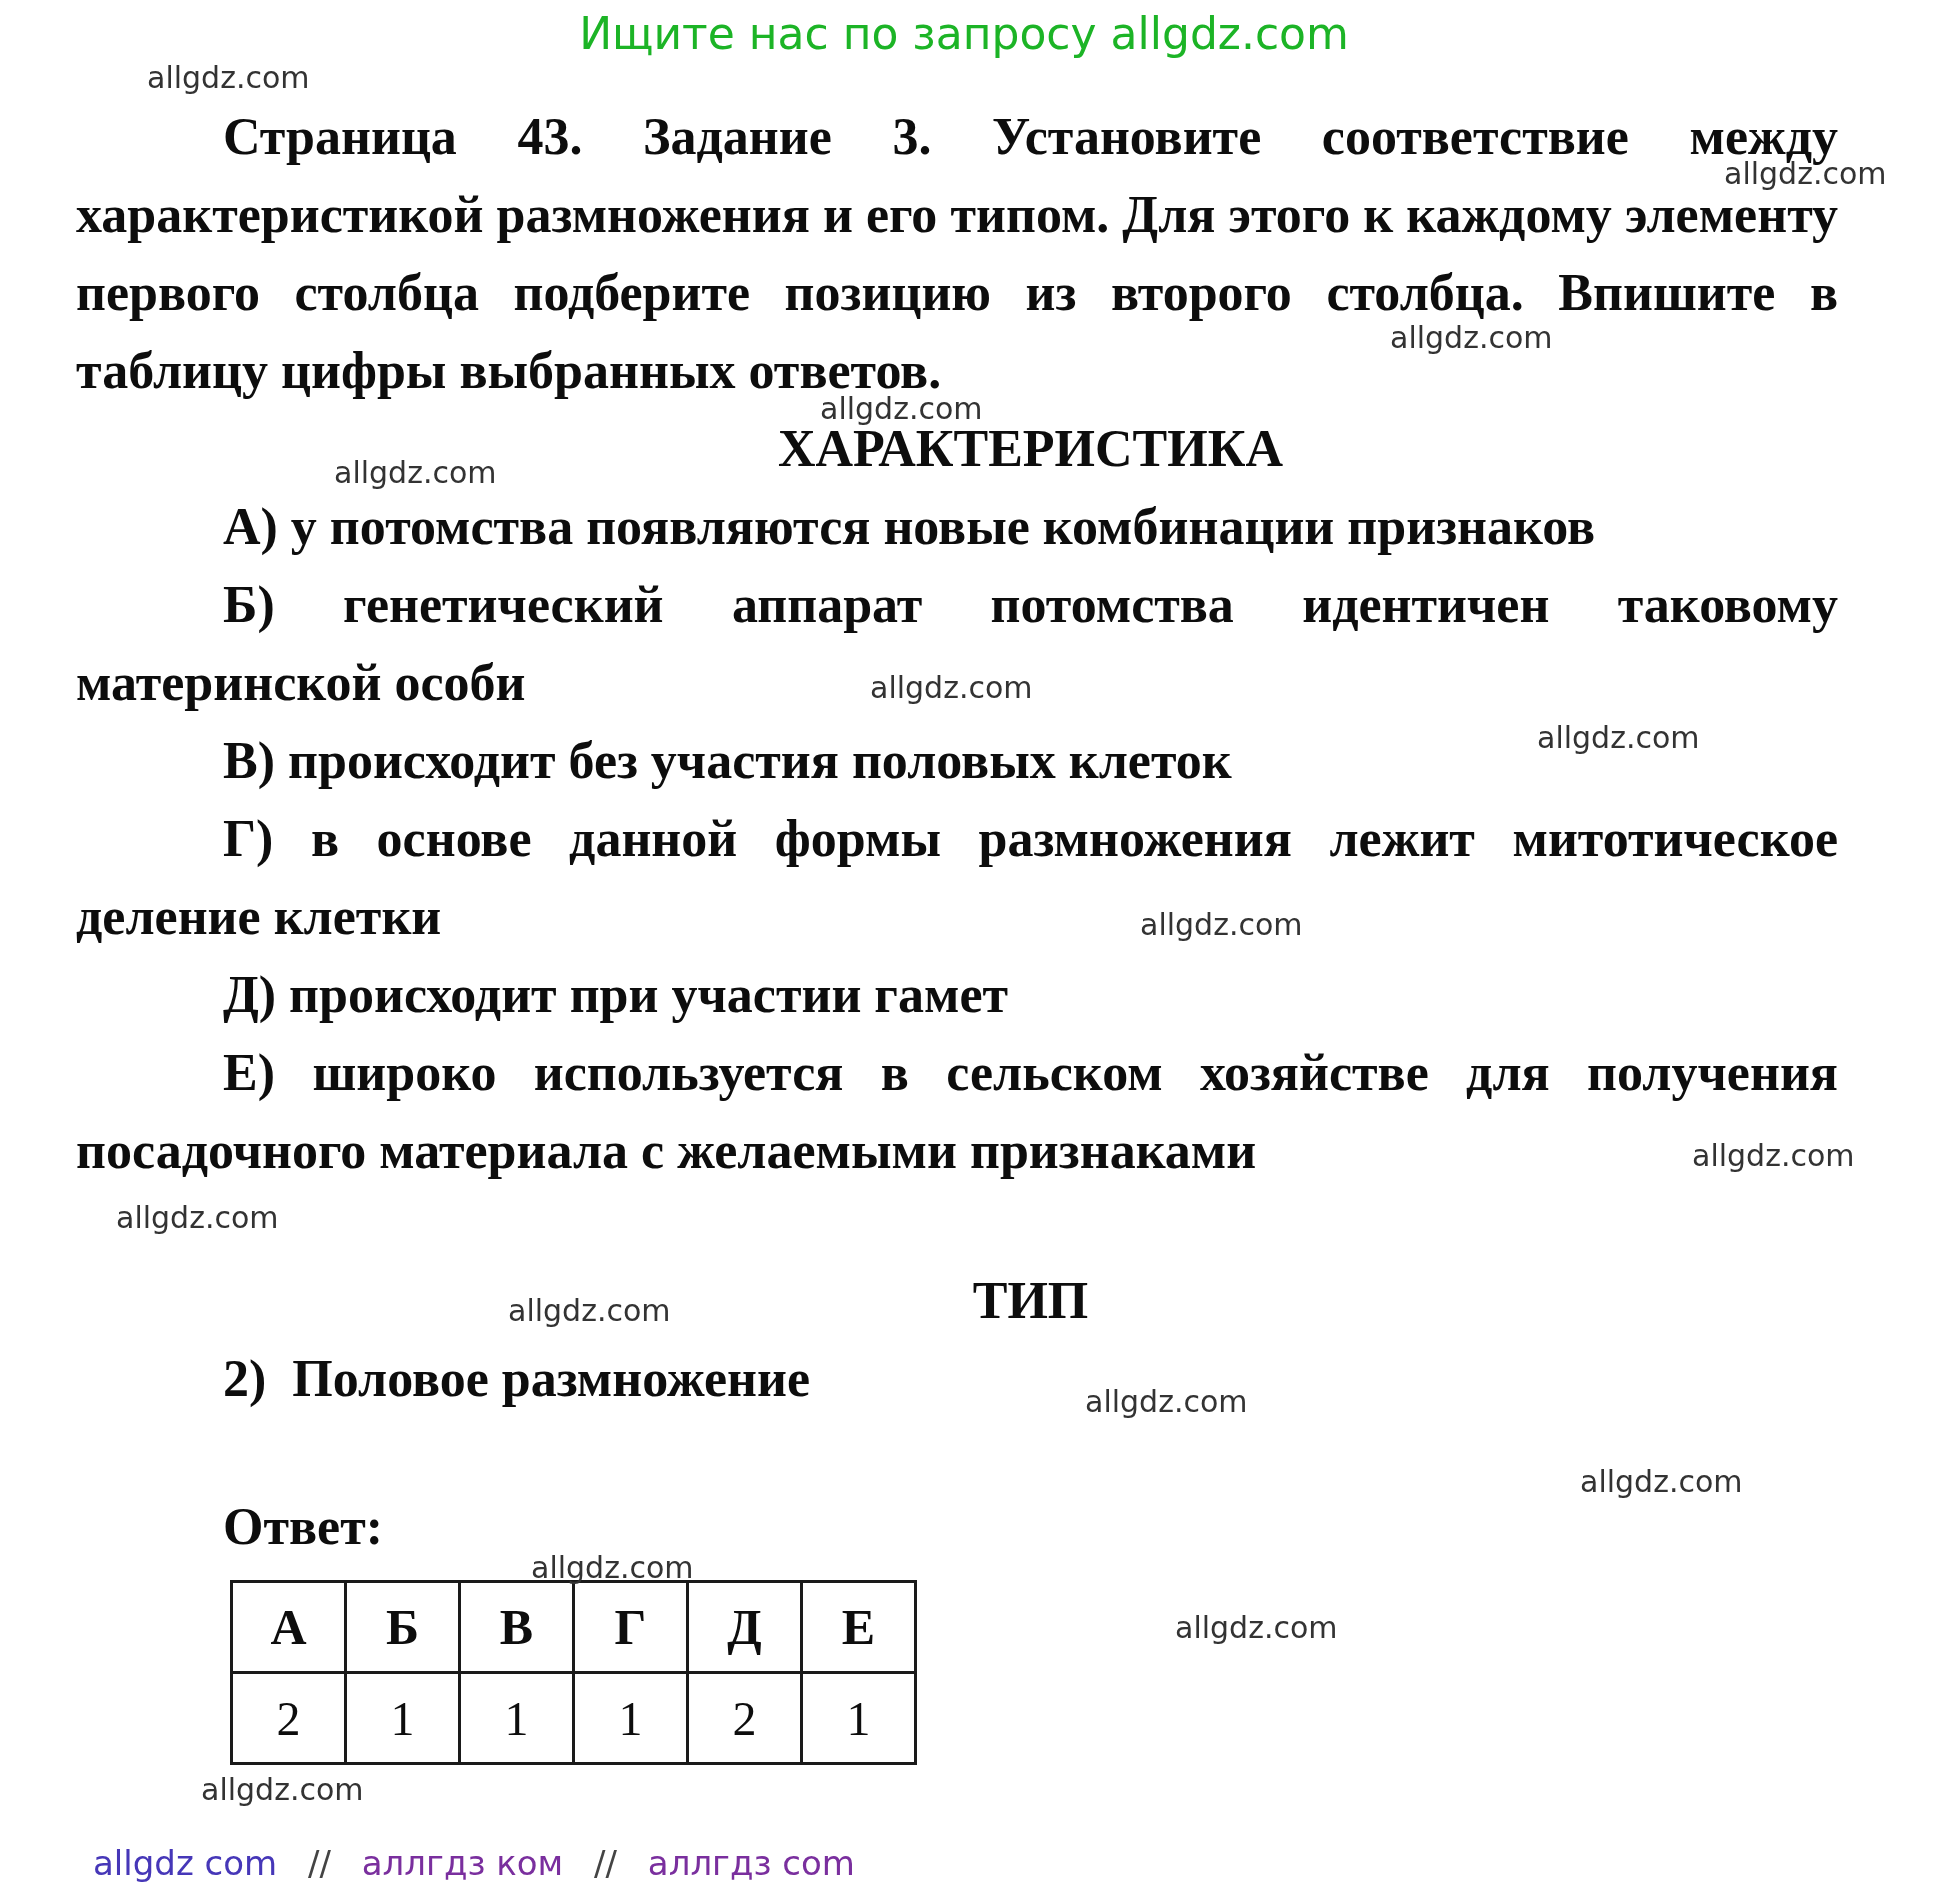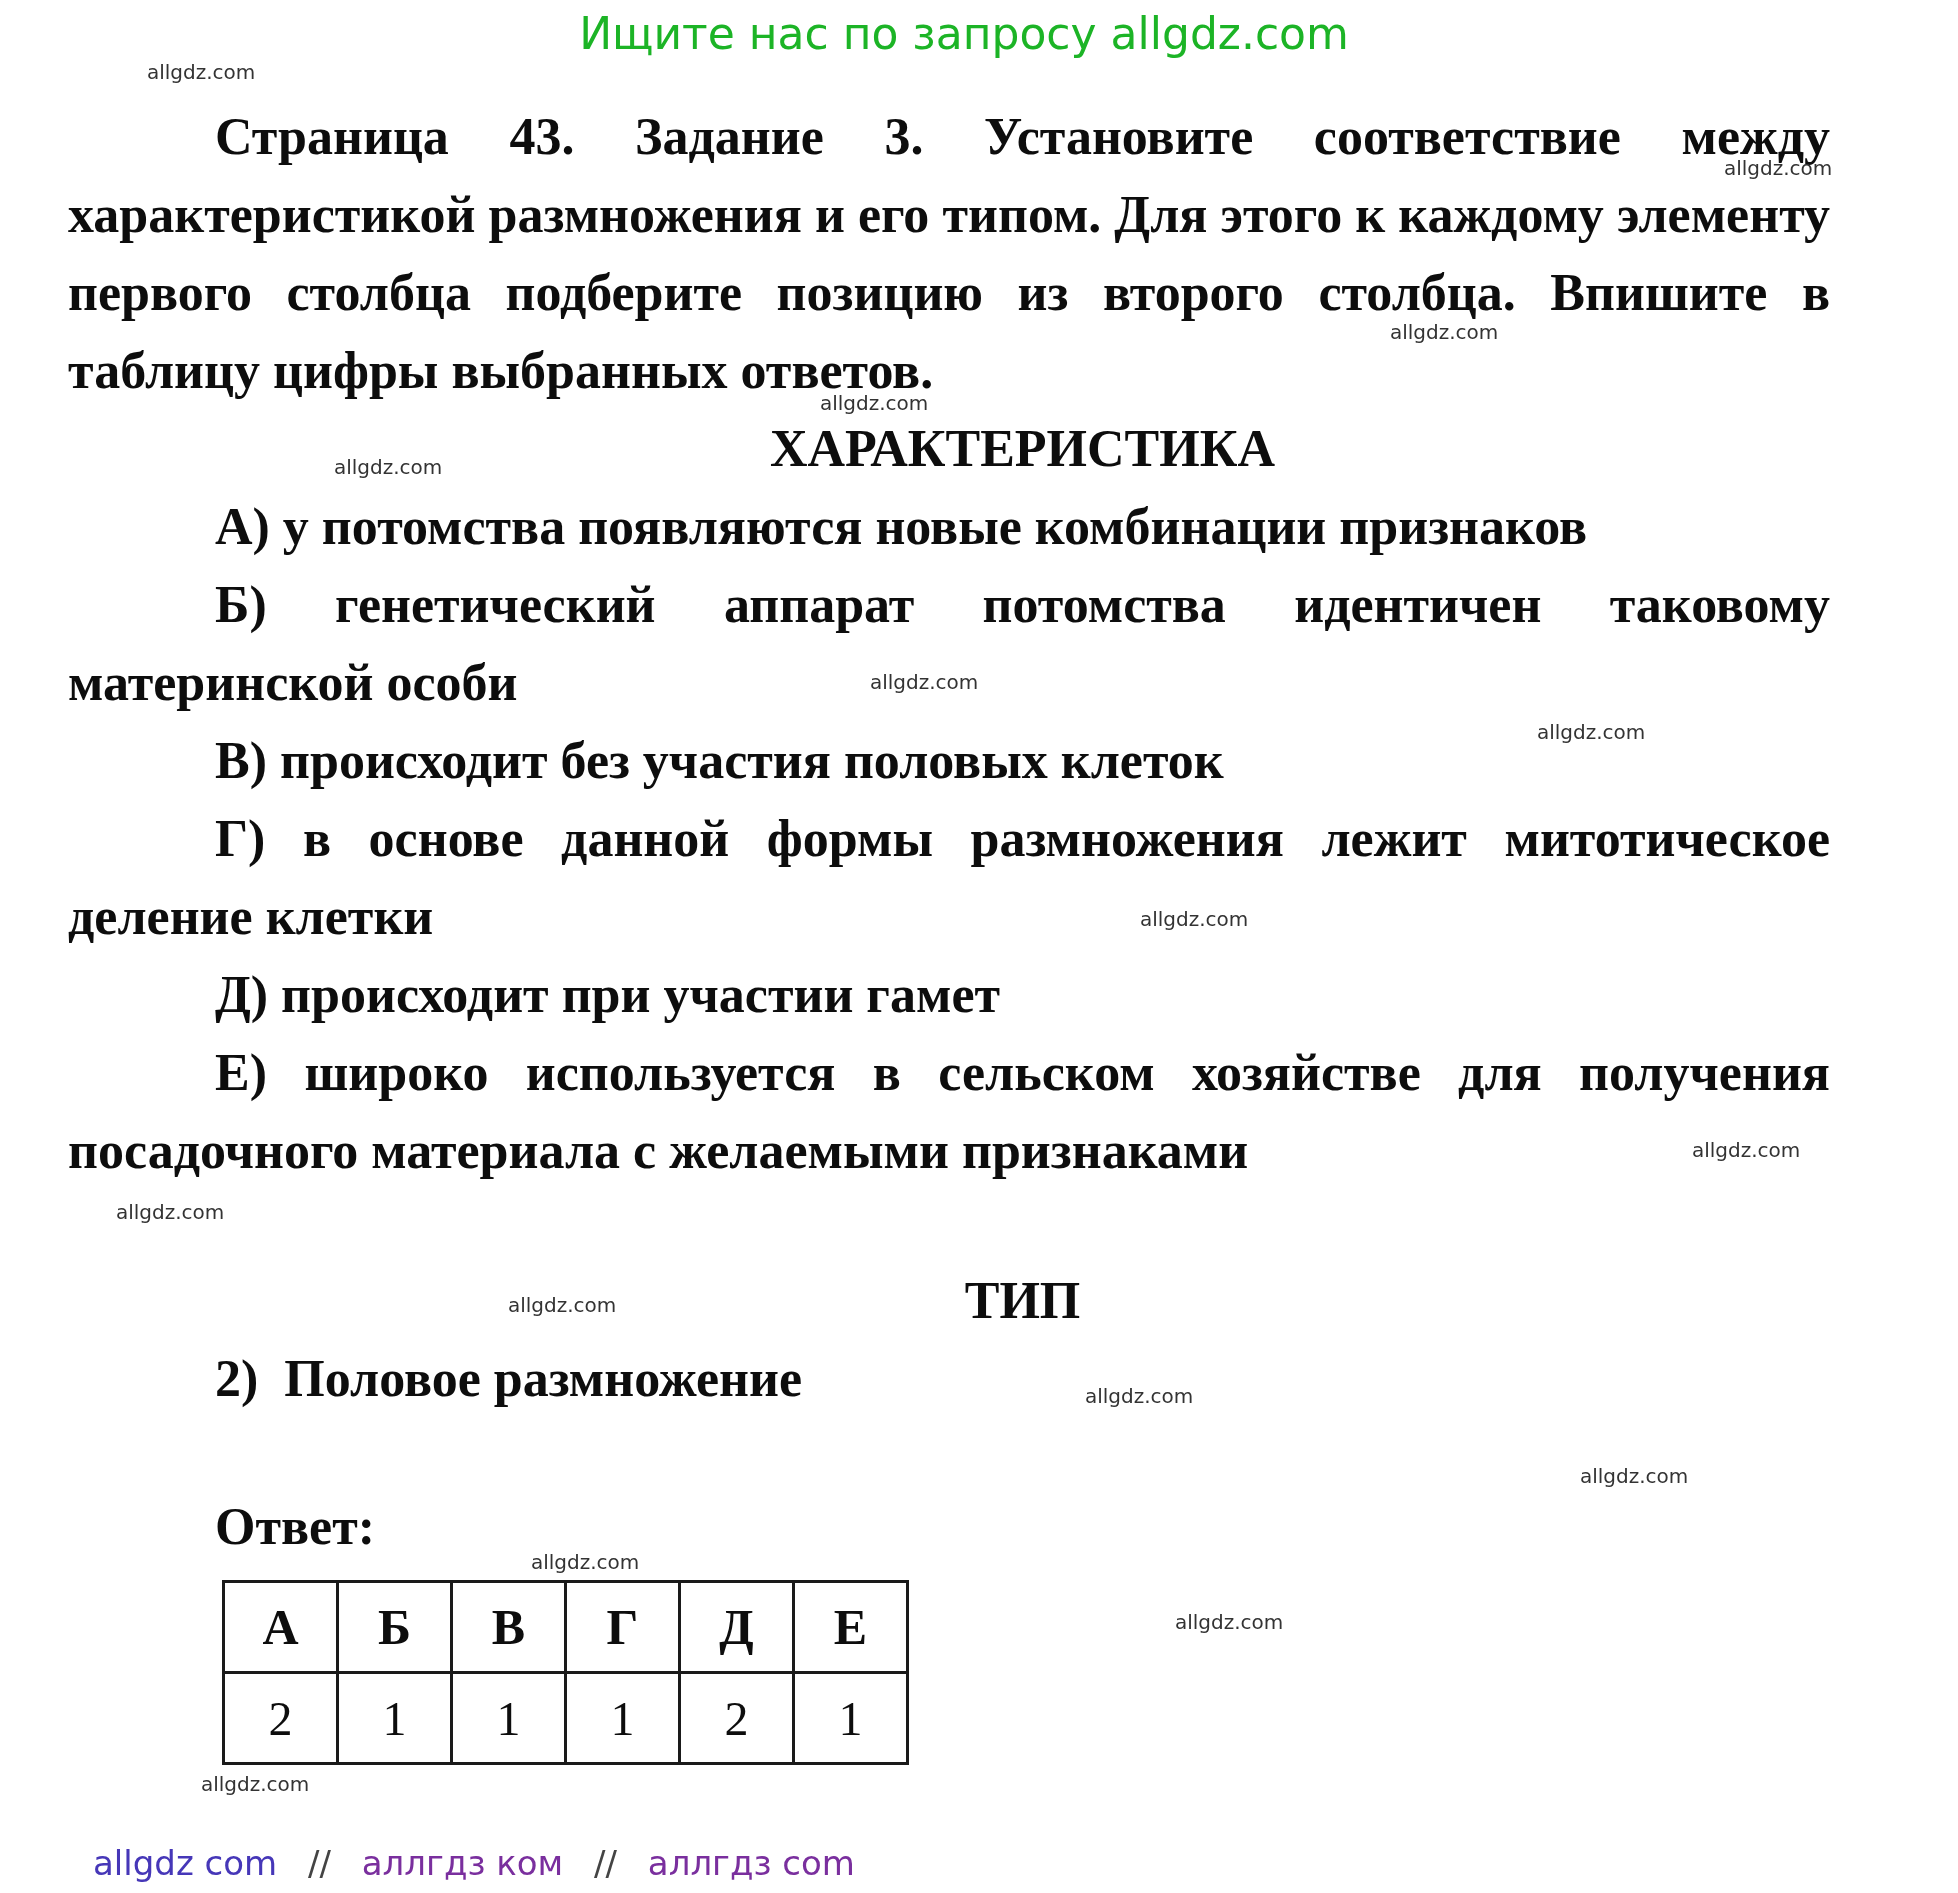"allgdz.com" .wm { font-size: 20px -> 30px }
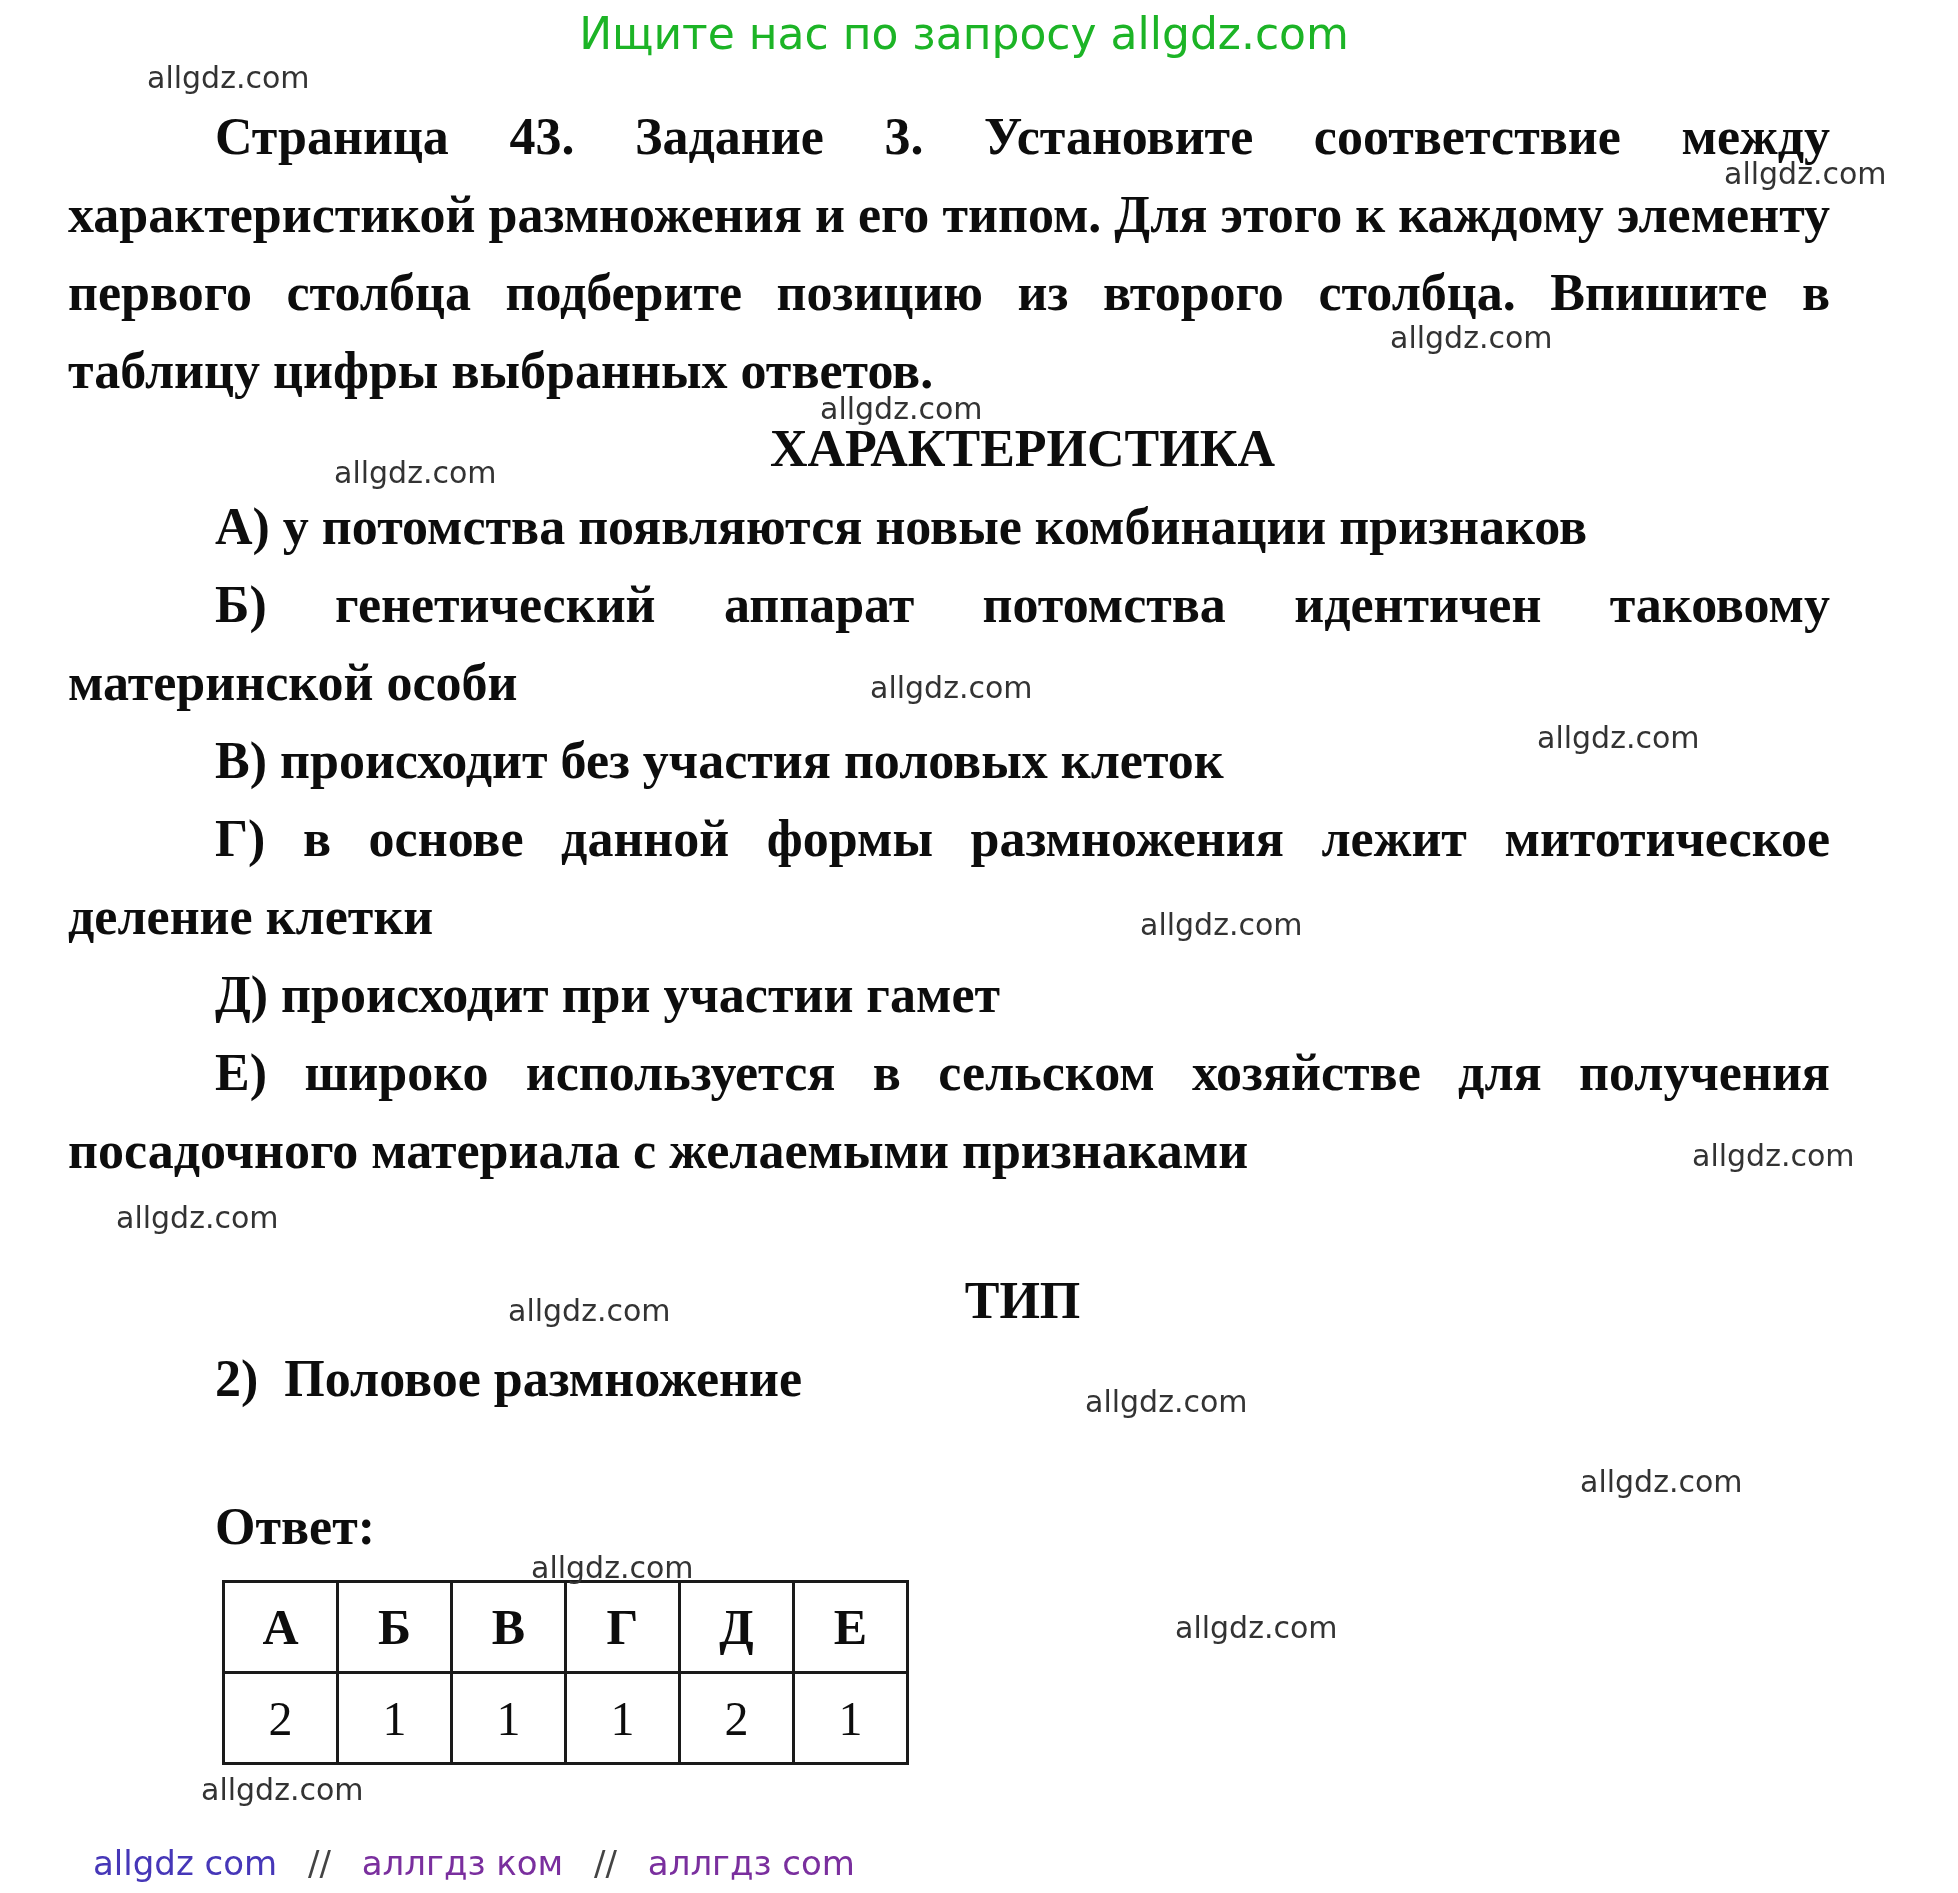"Страница 43. Задание 3. Установите" .content { left: 68px -> 76px }
